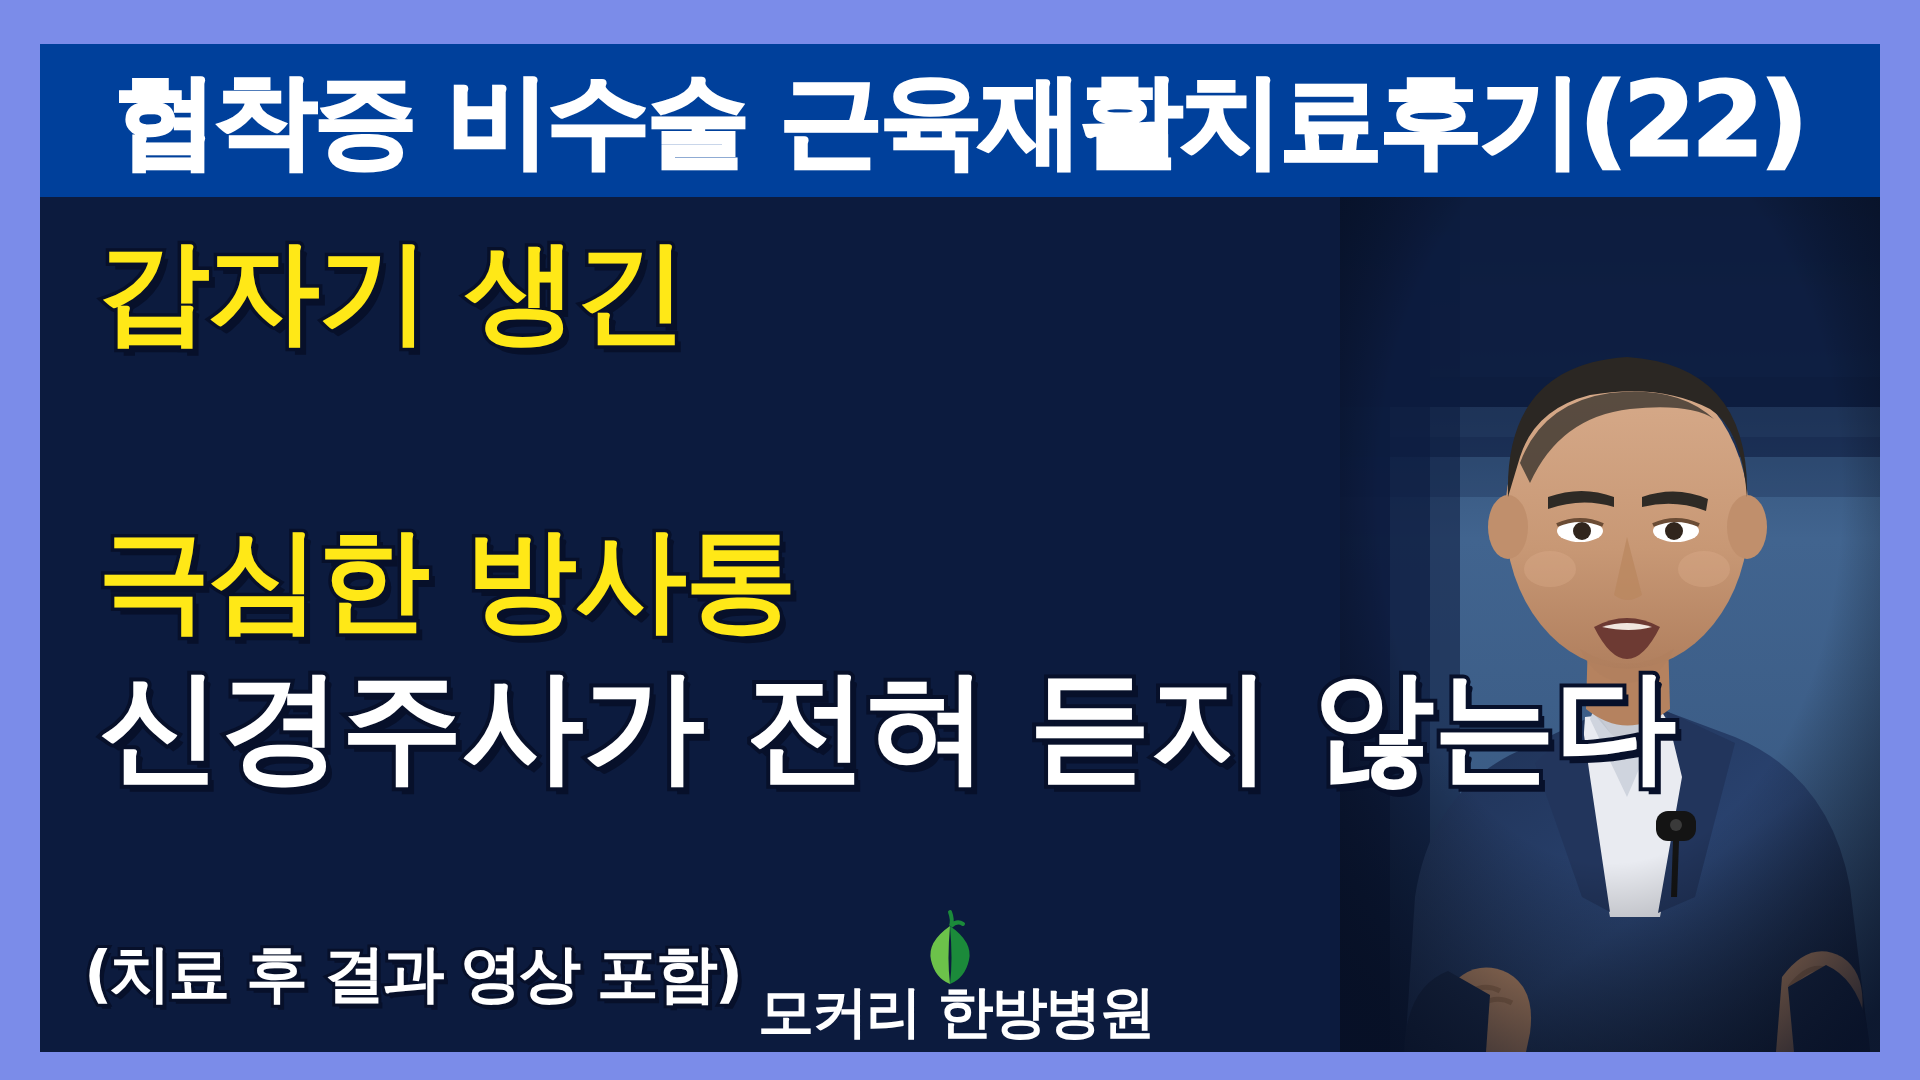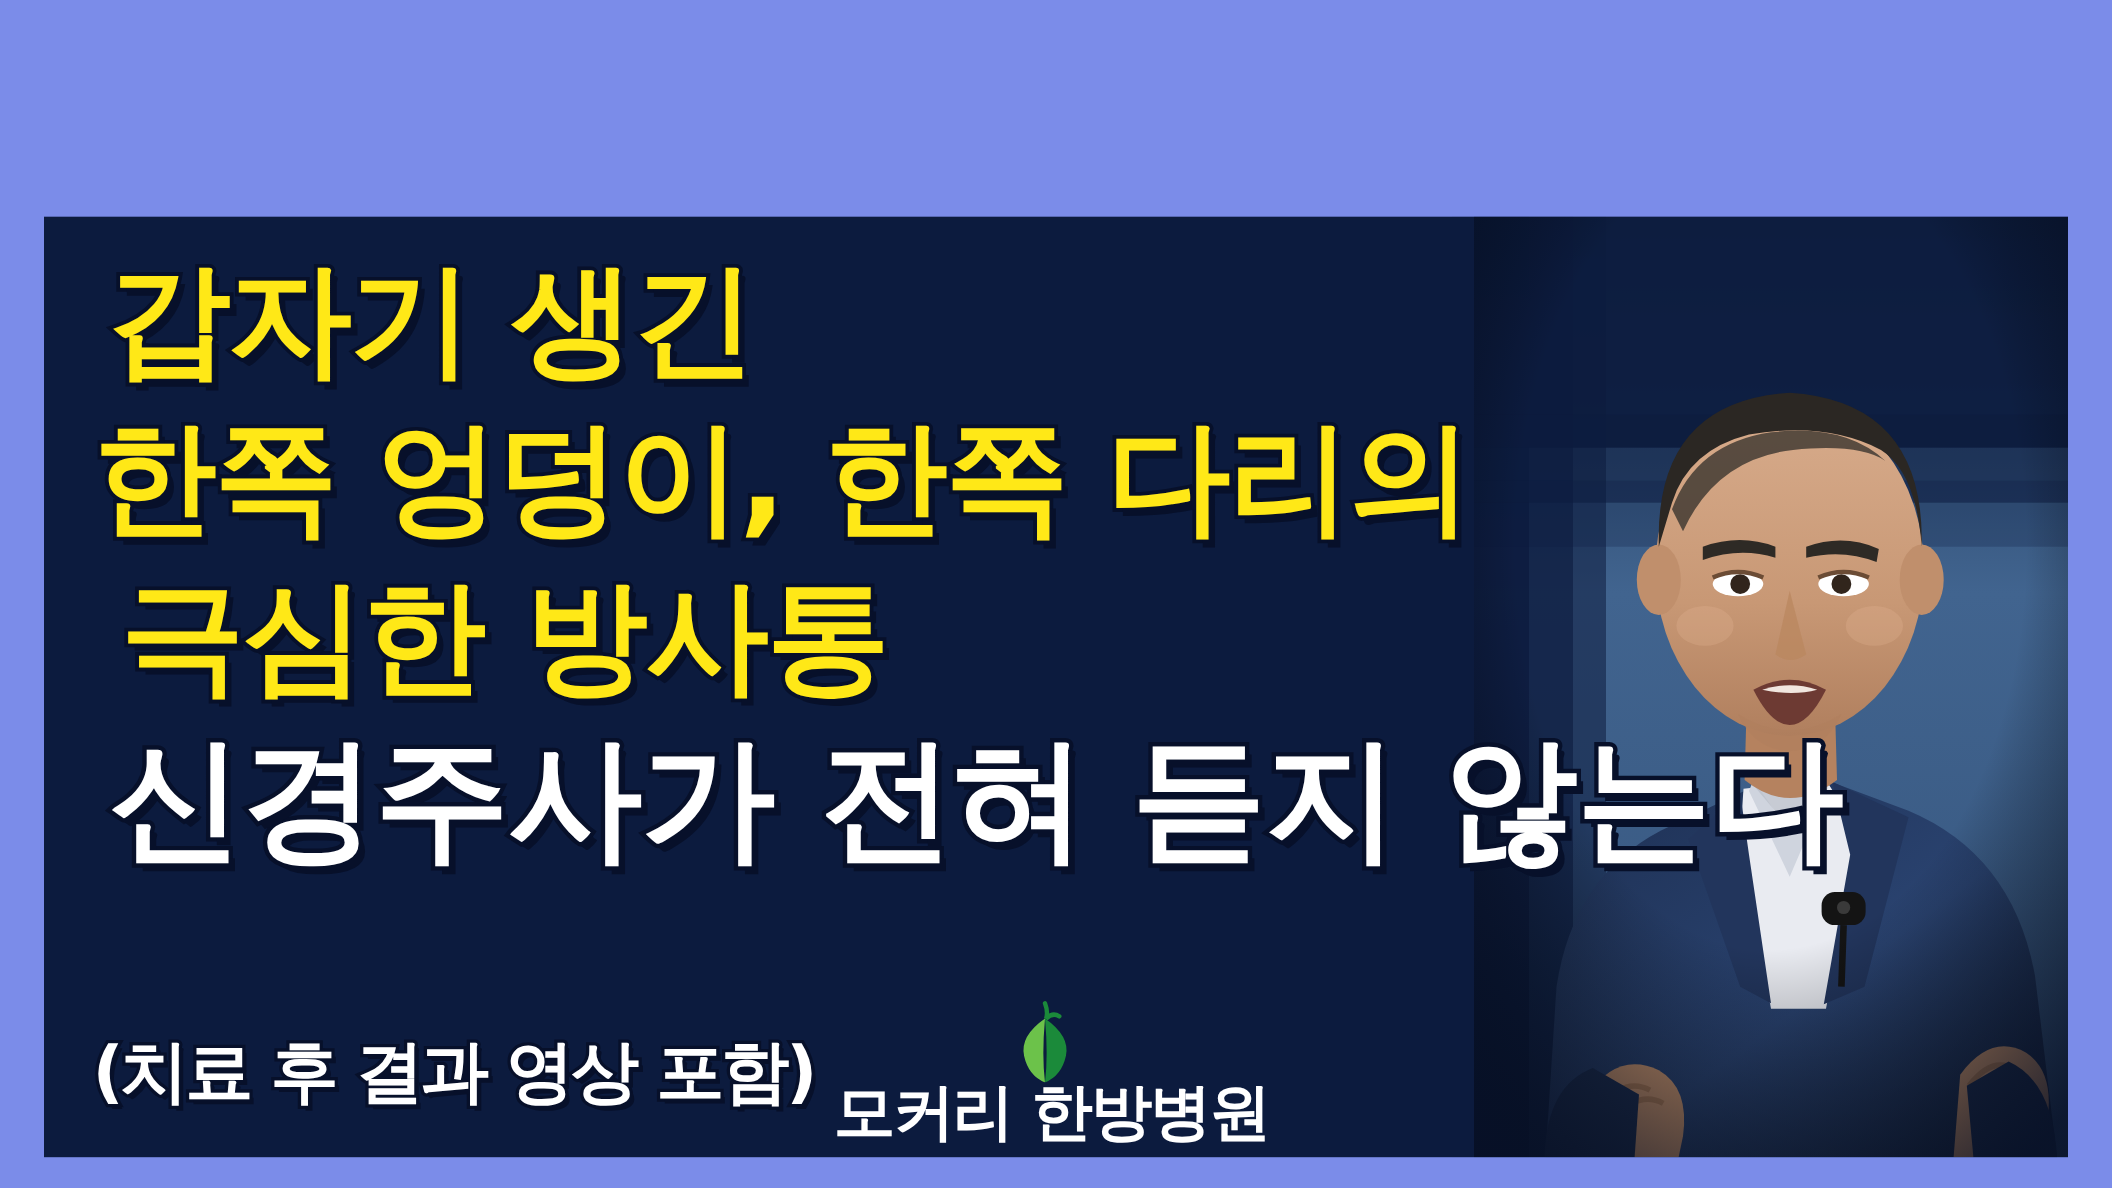"협착증 비수술 근육재활치료후기(22)" div.header-bar { html: none -> <div> <div>협착증 비수술 근육재활치료후기(22)</div> </div> }
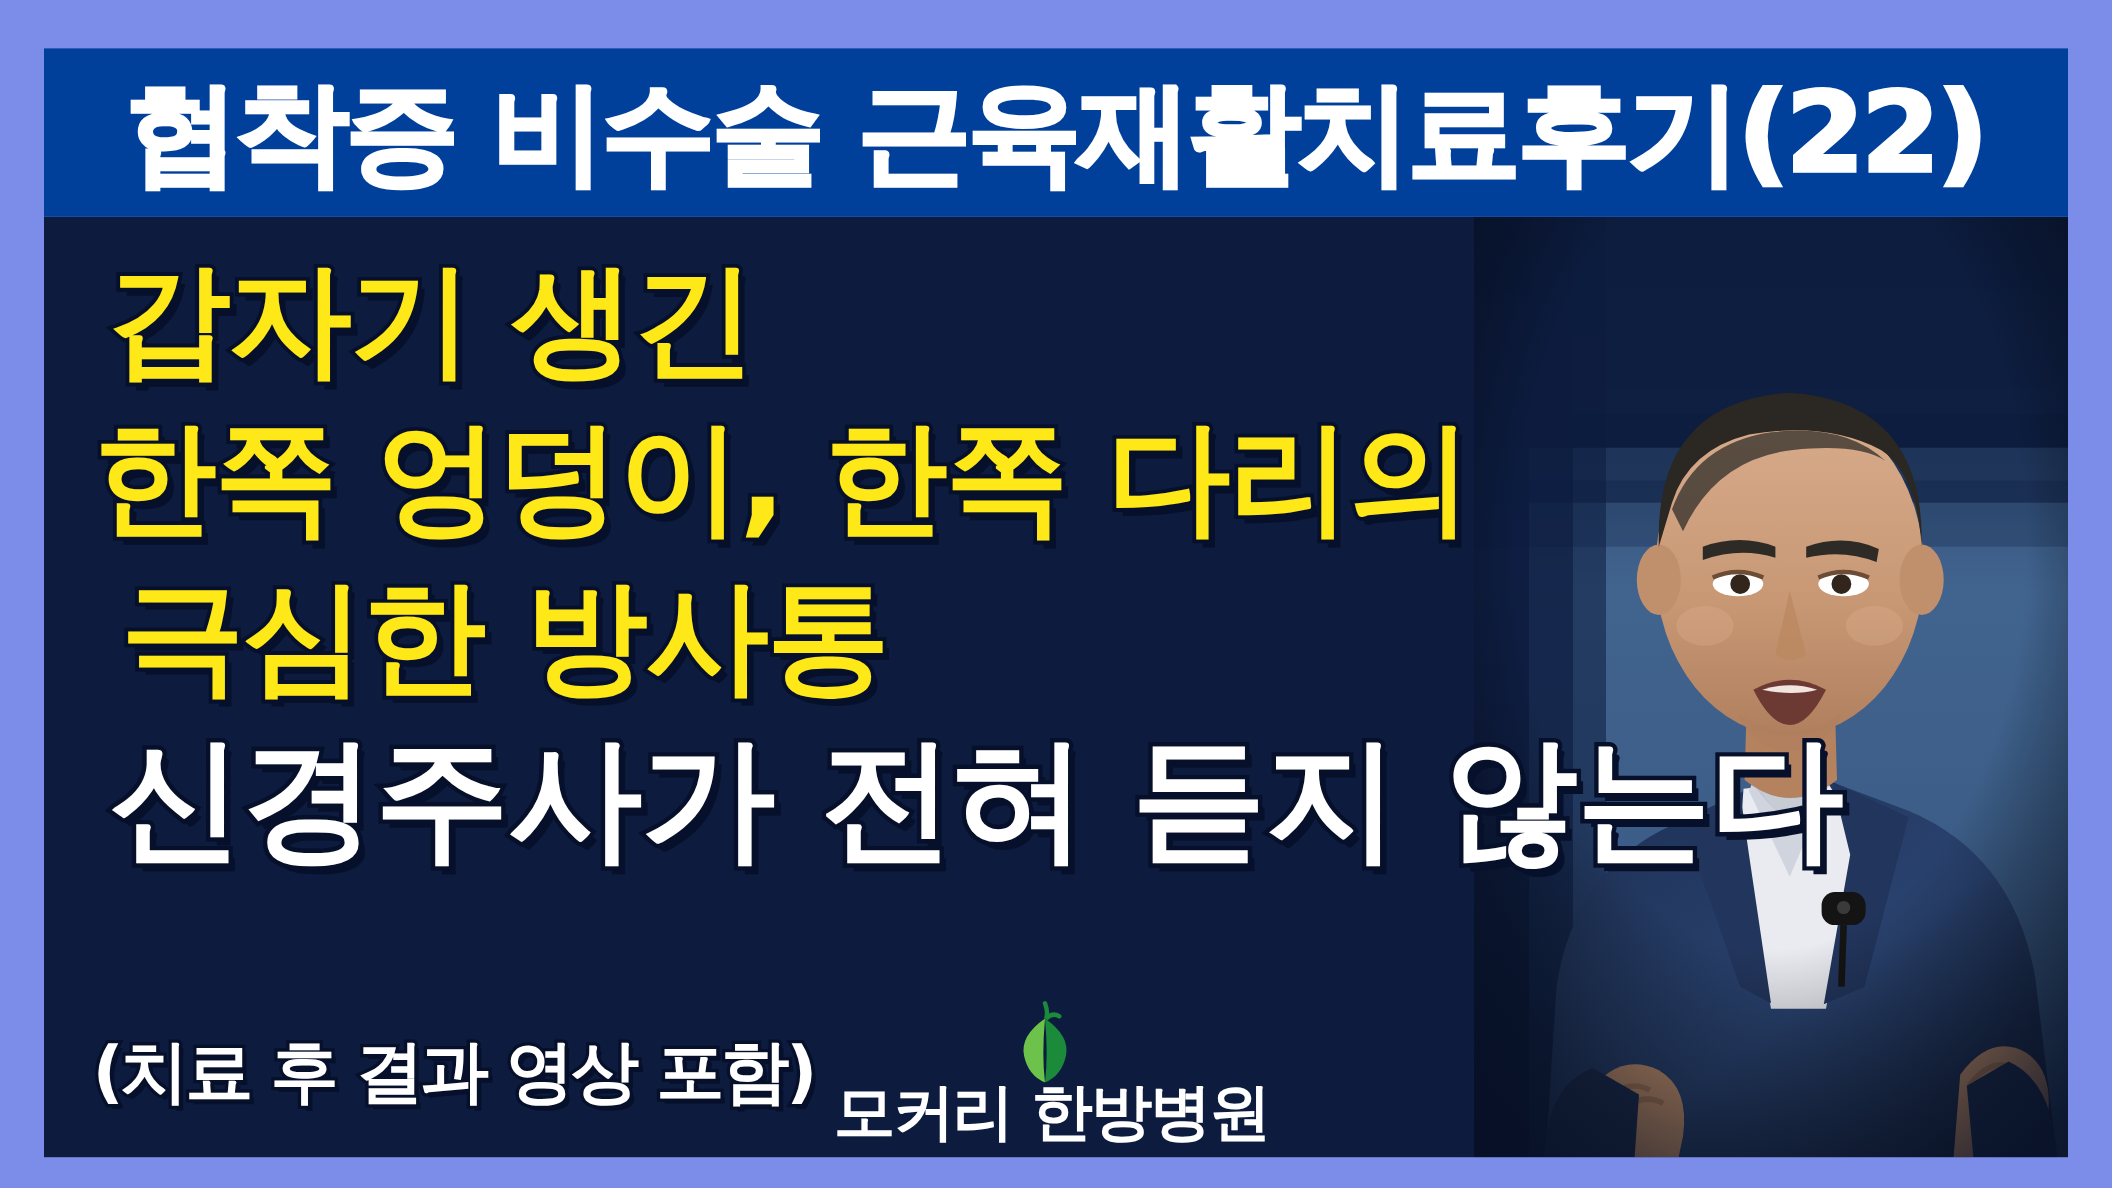"한쪽 엉덩이, 한쪽 다리의" div.tline { html: <div>한쪽 엉덩이, 한쪽 다리의</div> -> none }
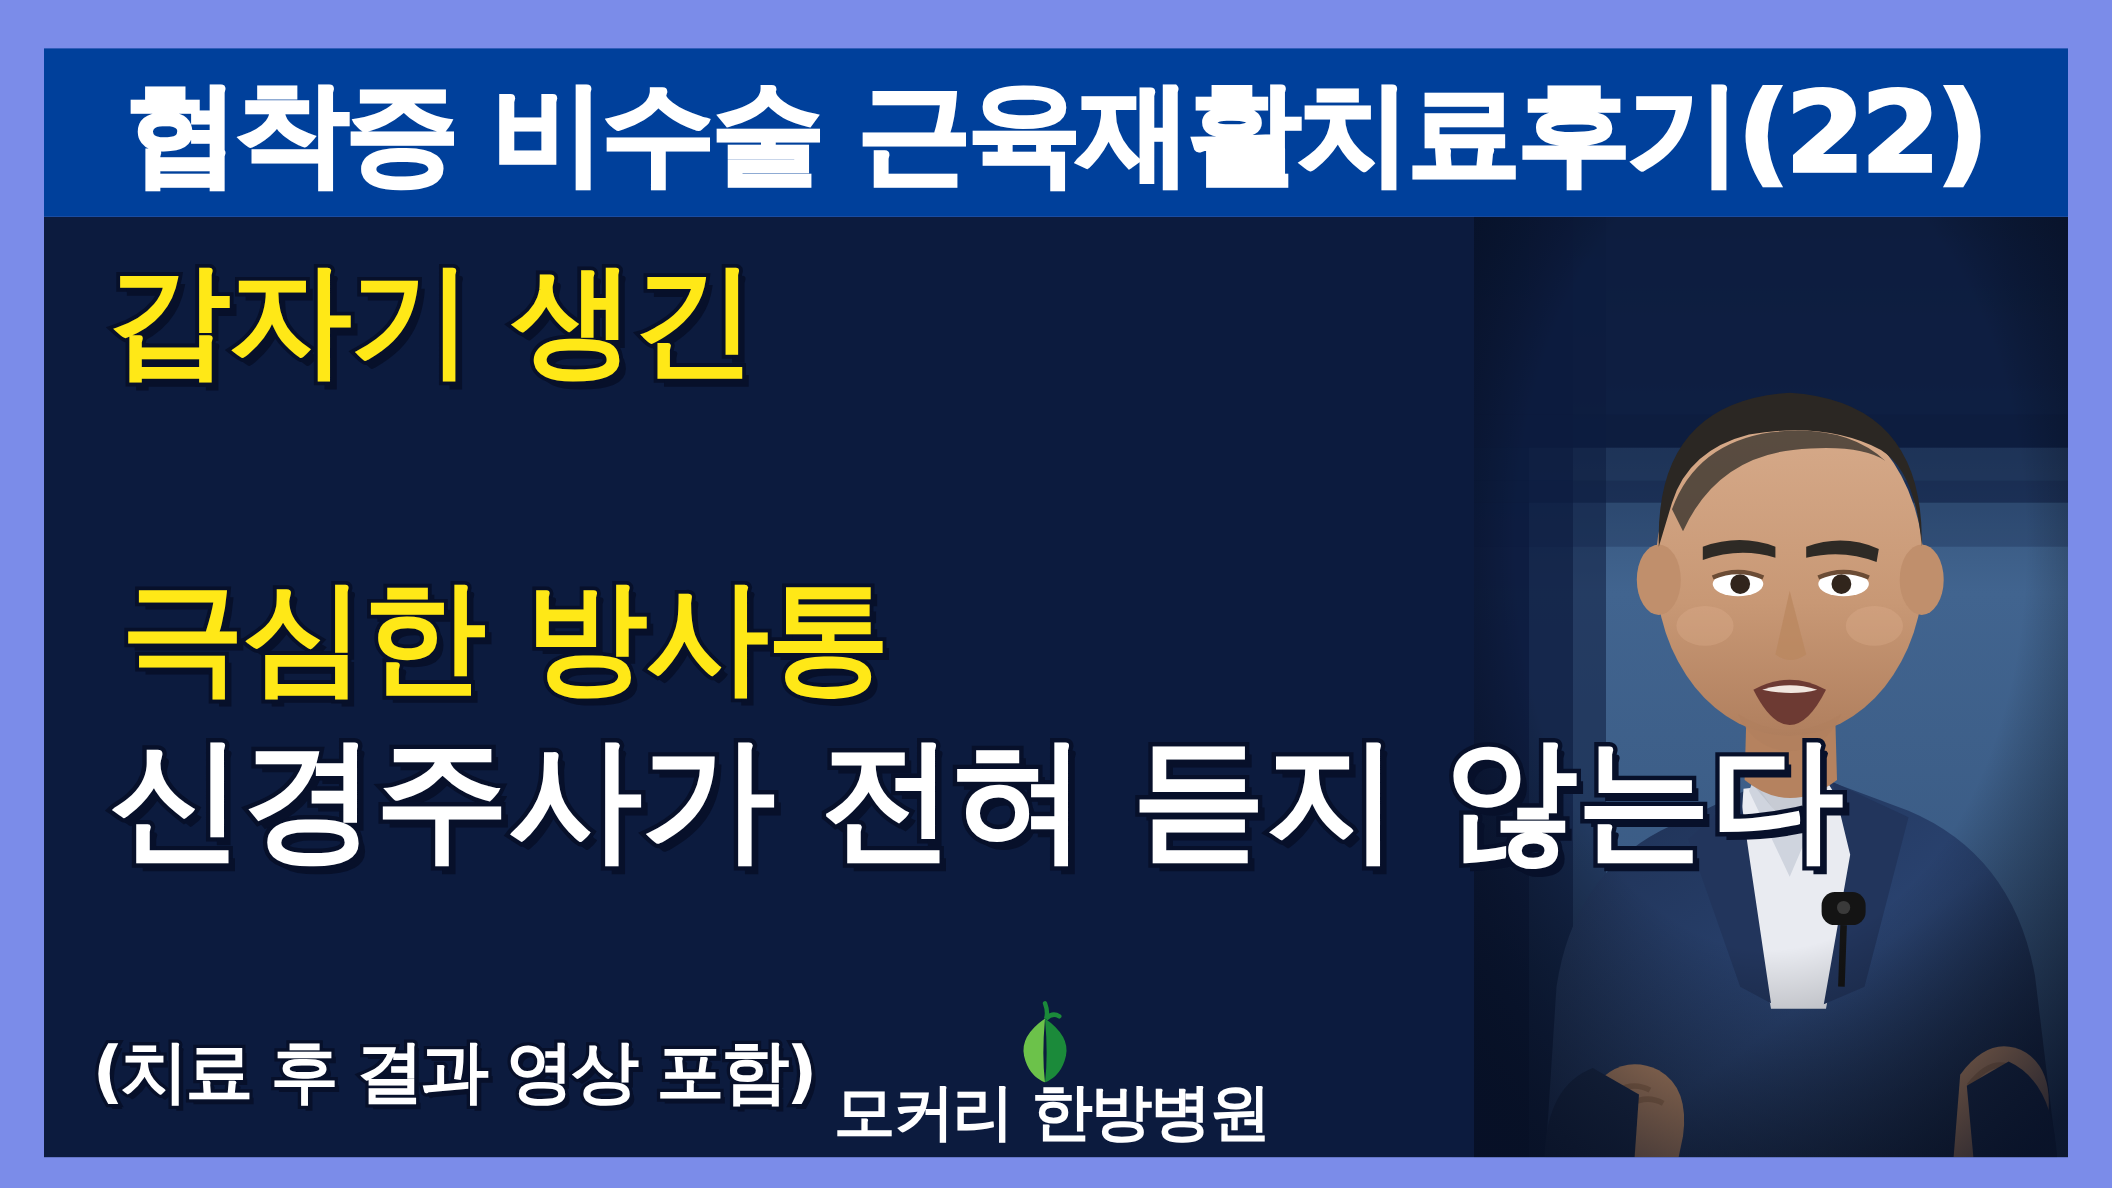"극심한 방사통" .l3 { left: 70px -> 58px }
